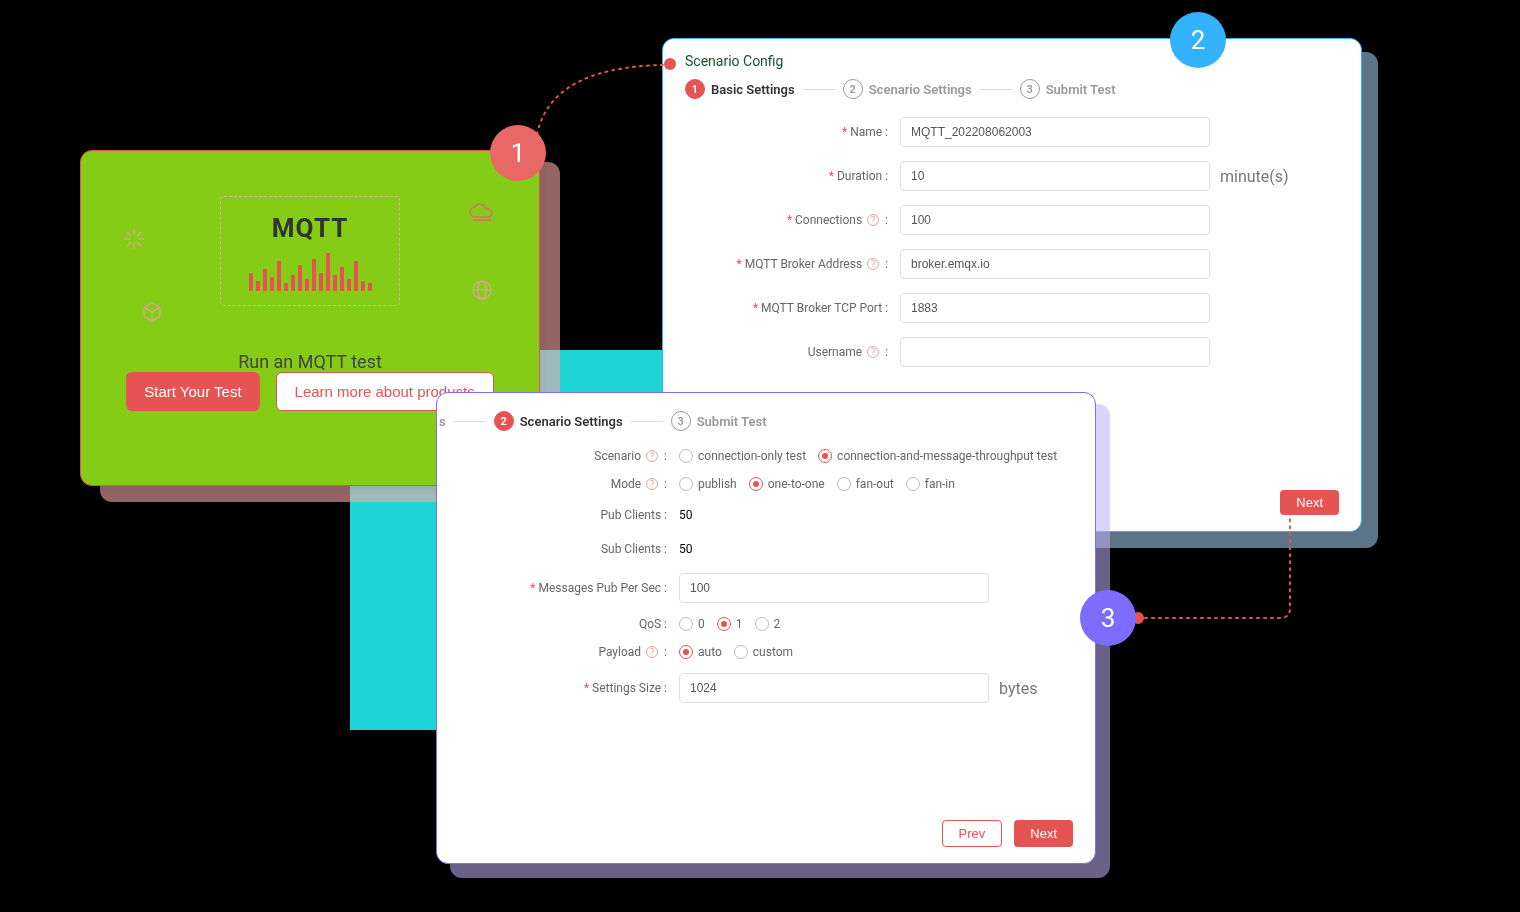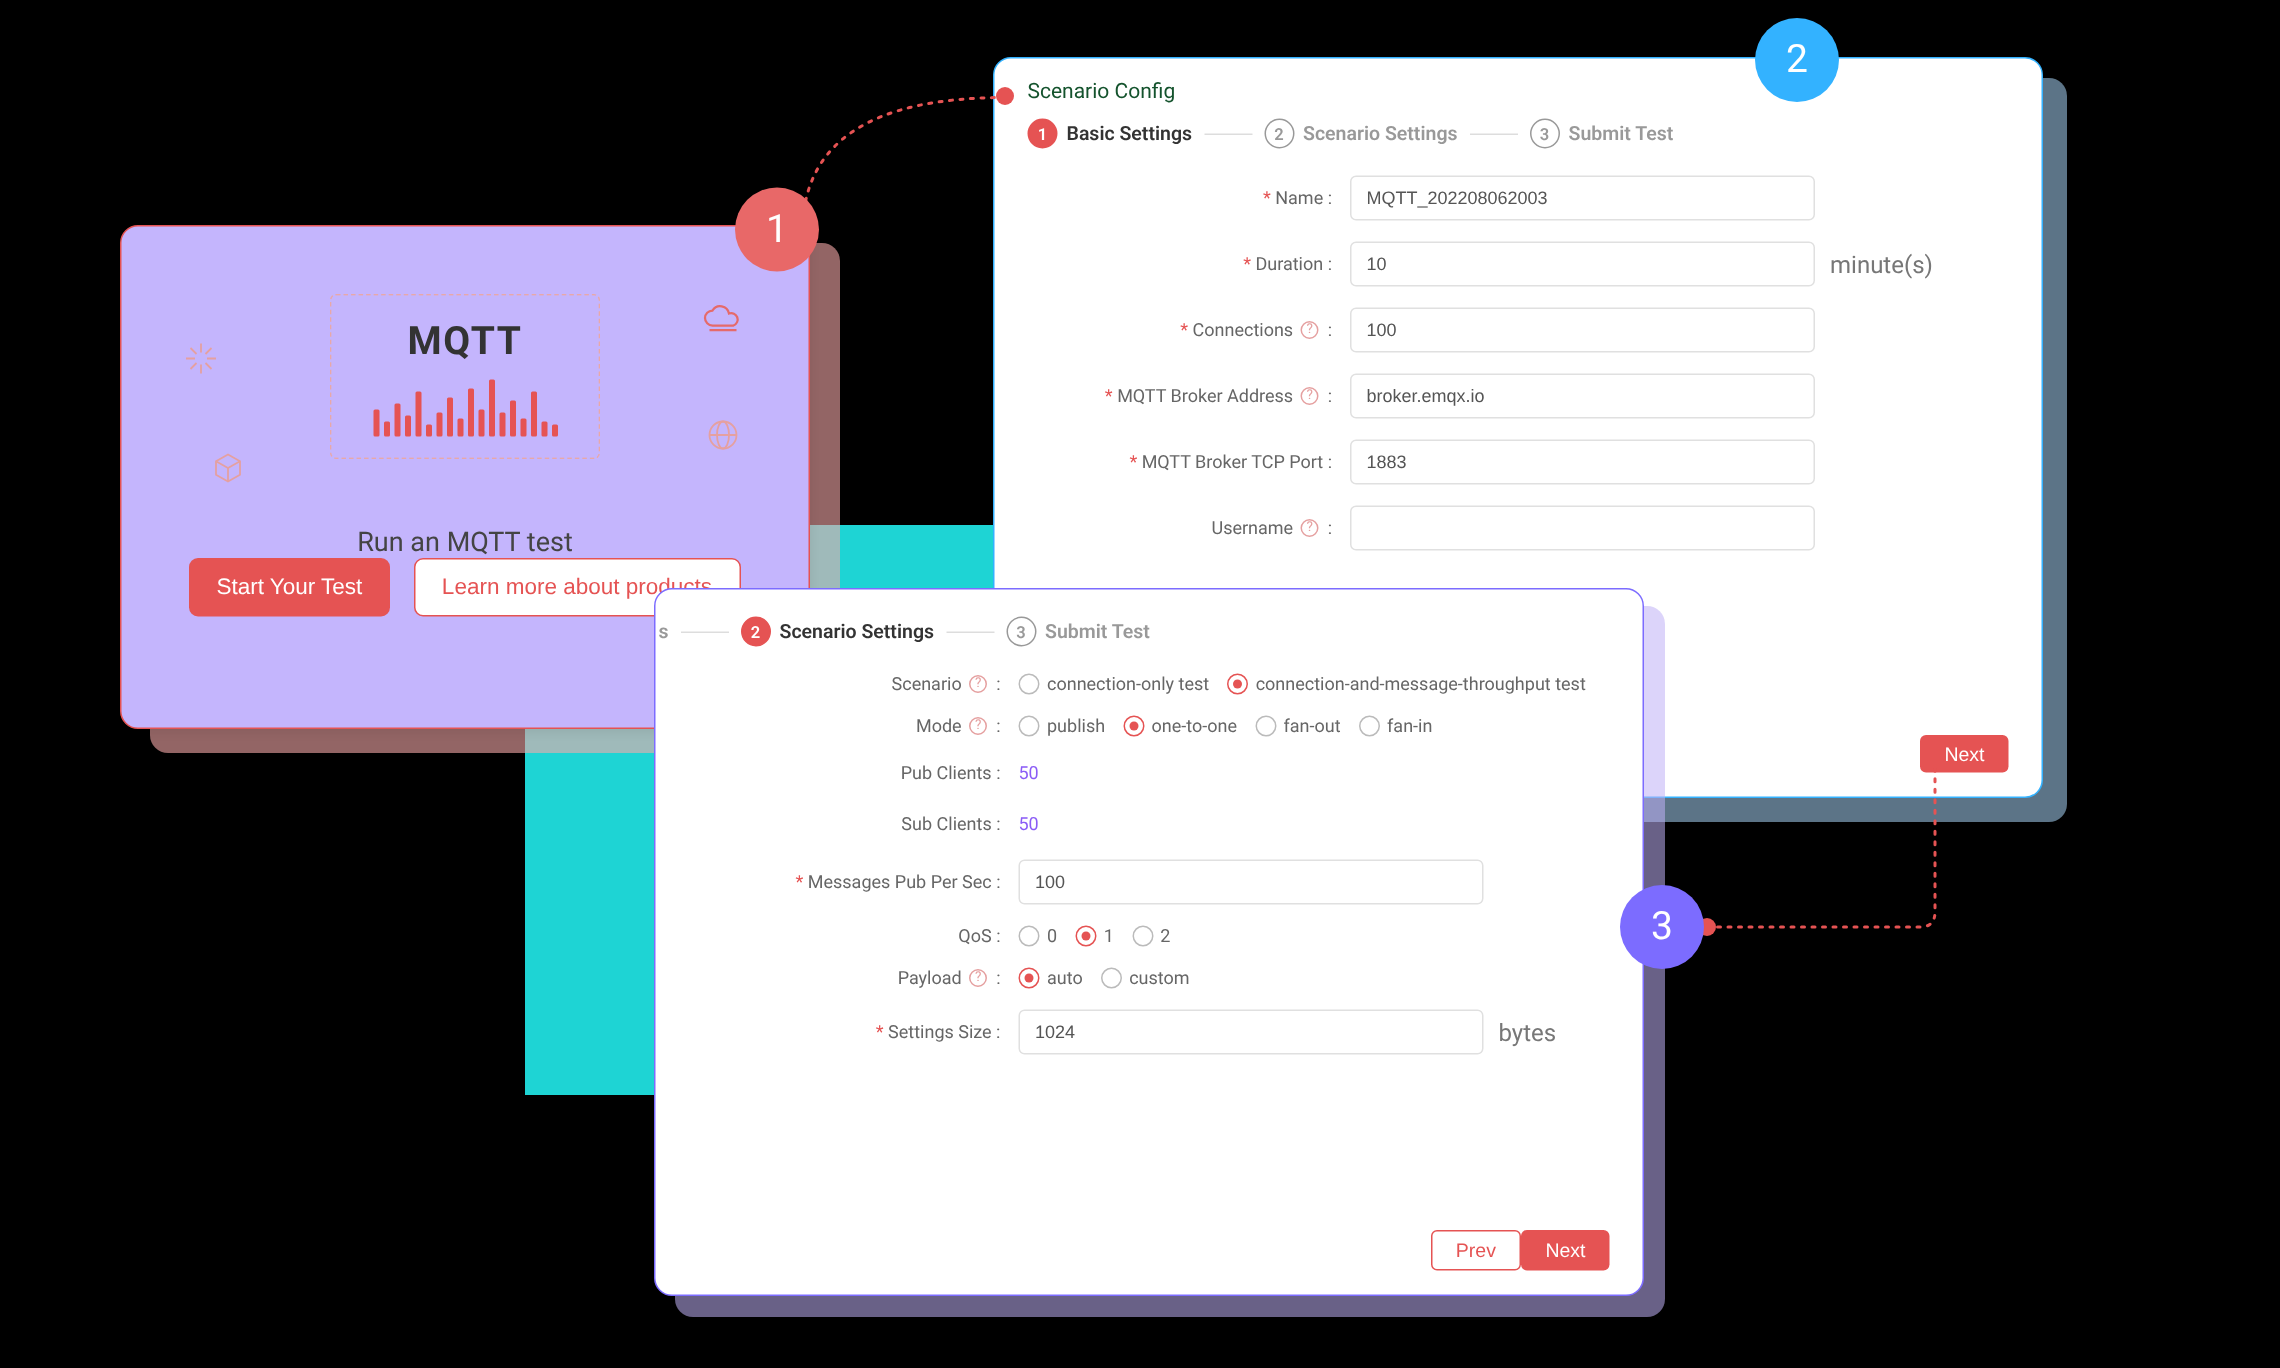"MQTT" .card1 { background: #c4b5fd -> #84cc16 }
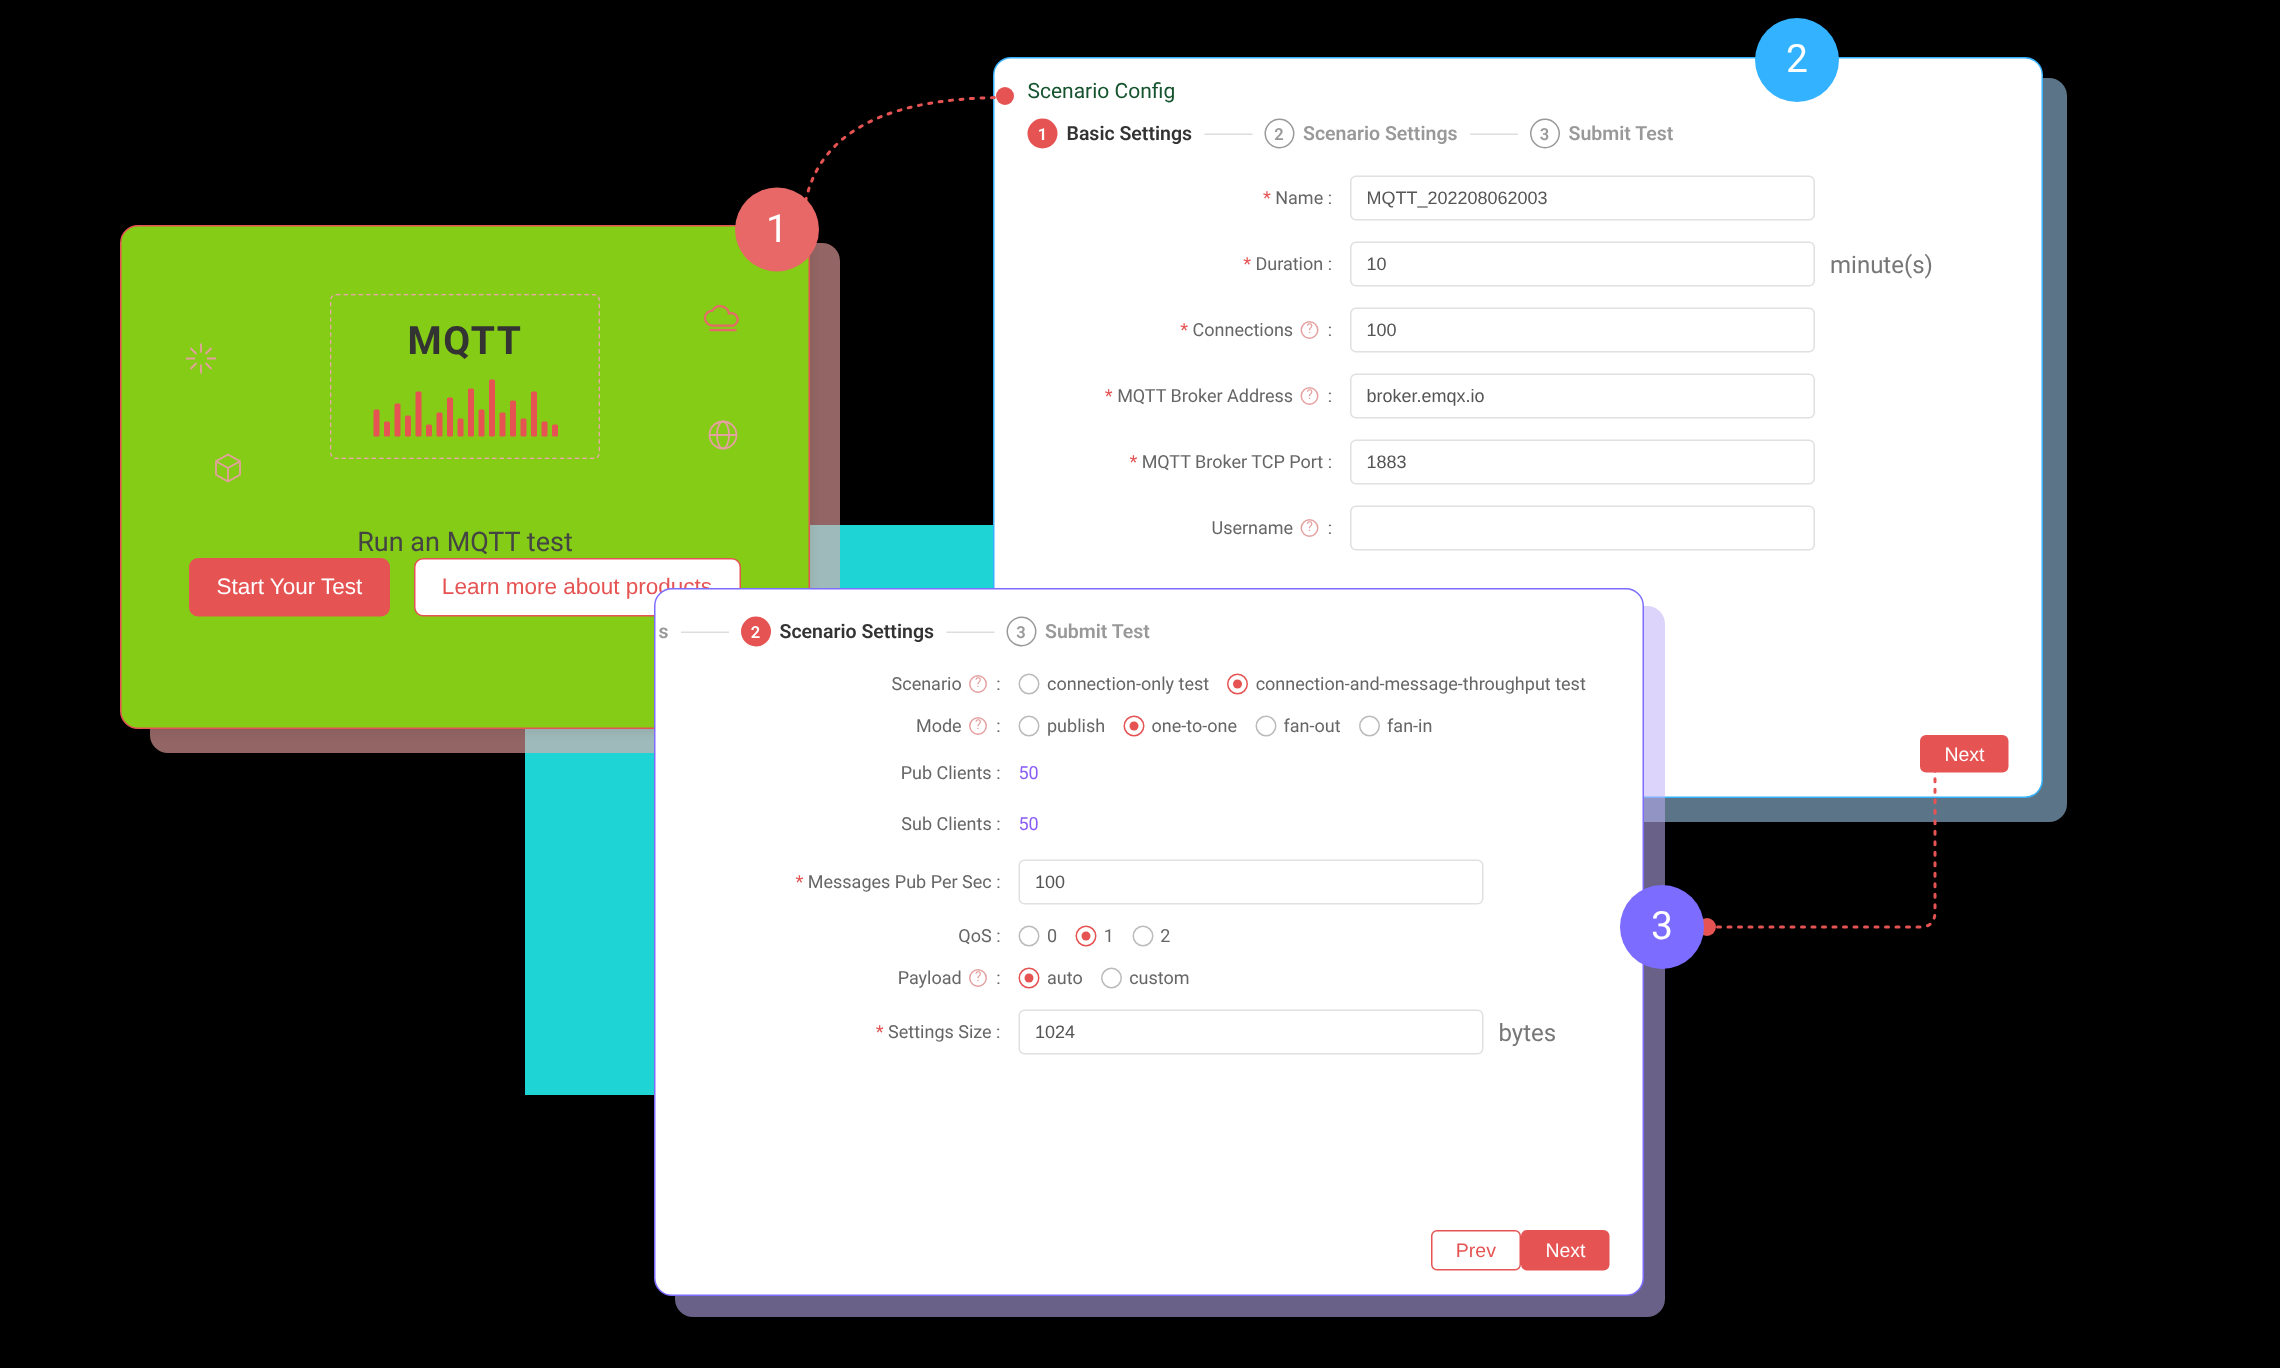"50" .form-static { color: #8b5cf6 -> #000000 }
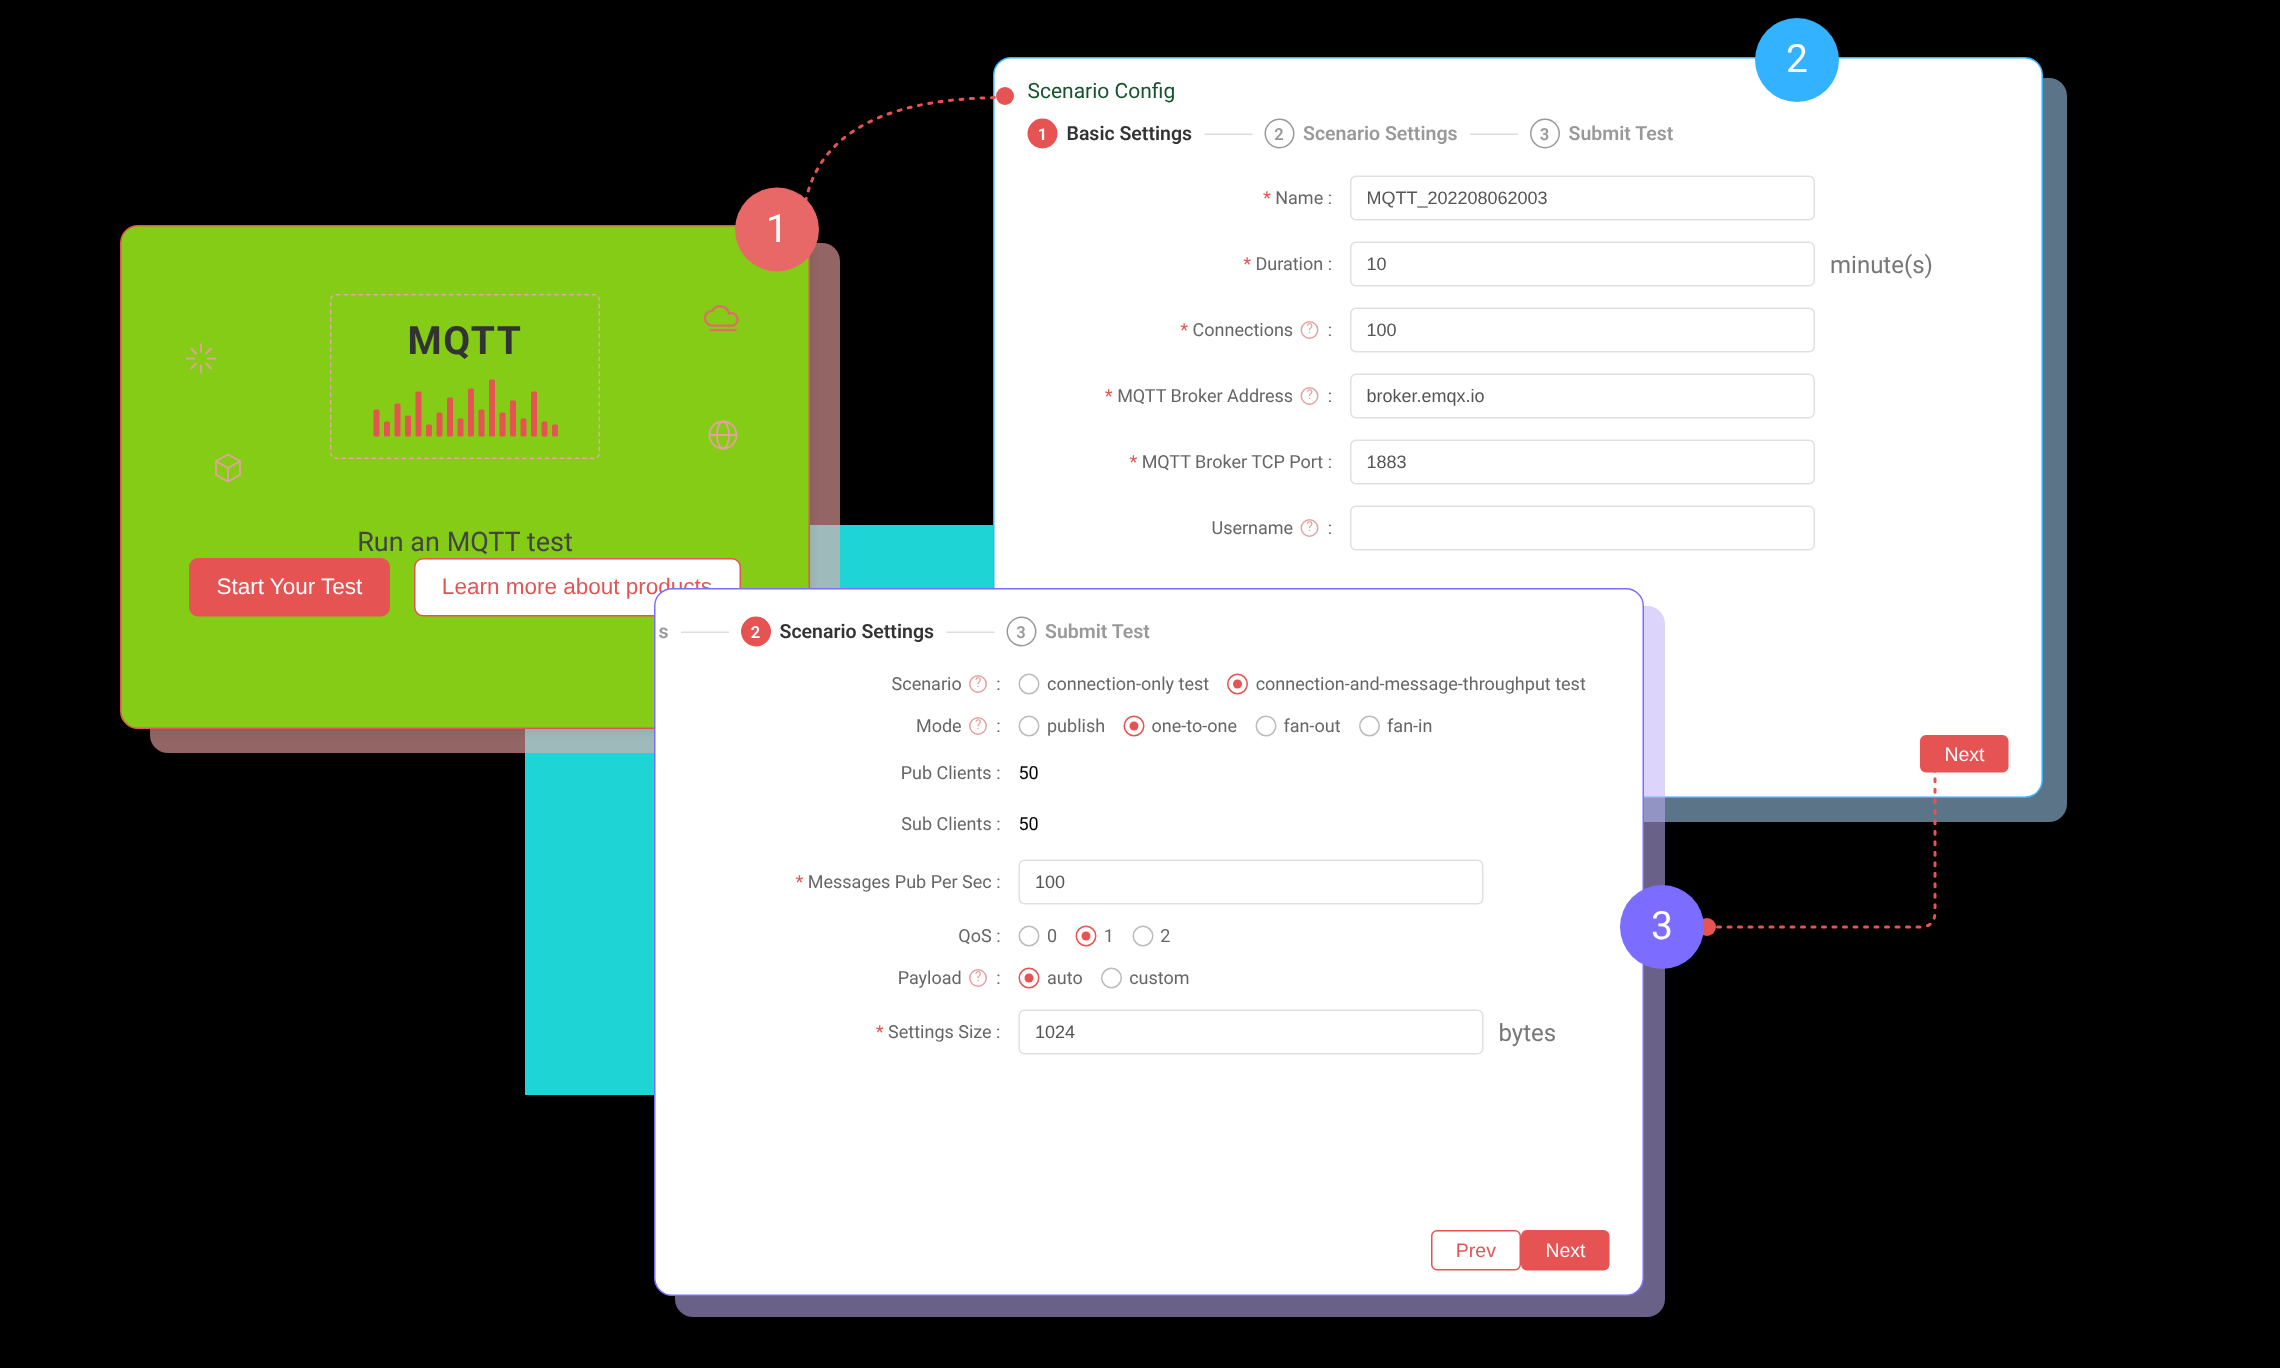"Prev" .card3-footer { gap: none -> 12px }
